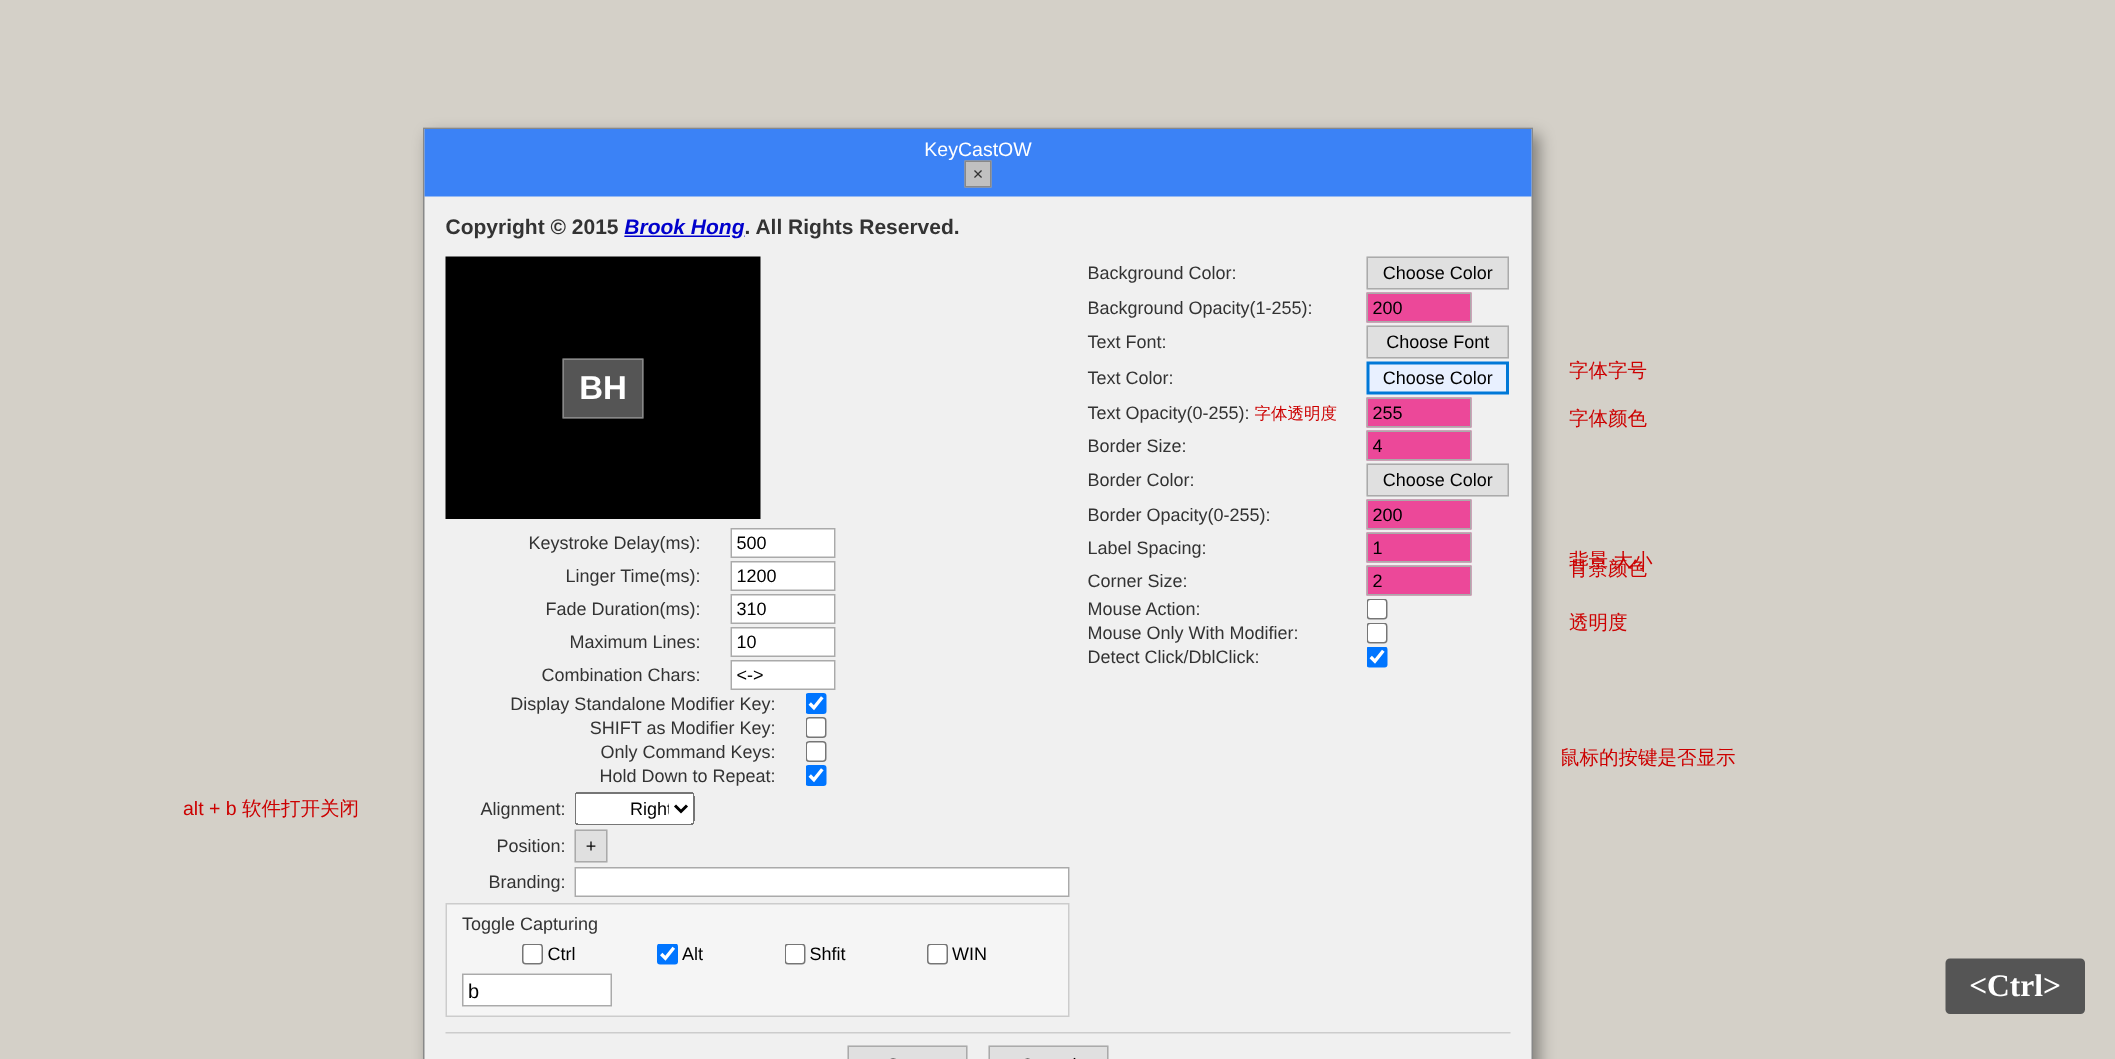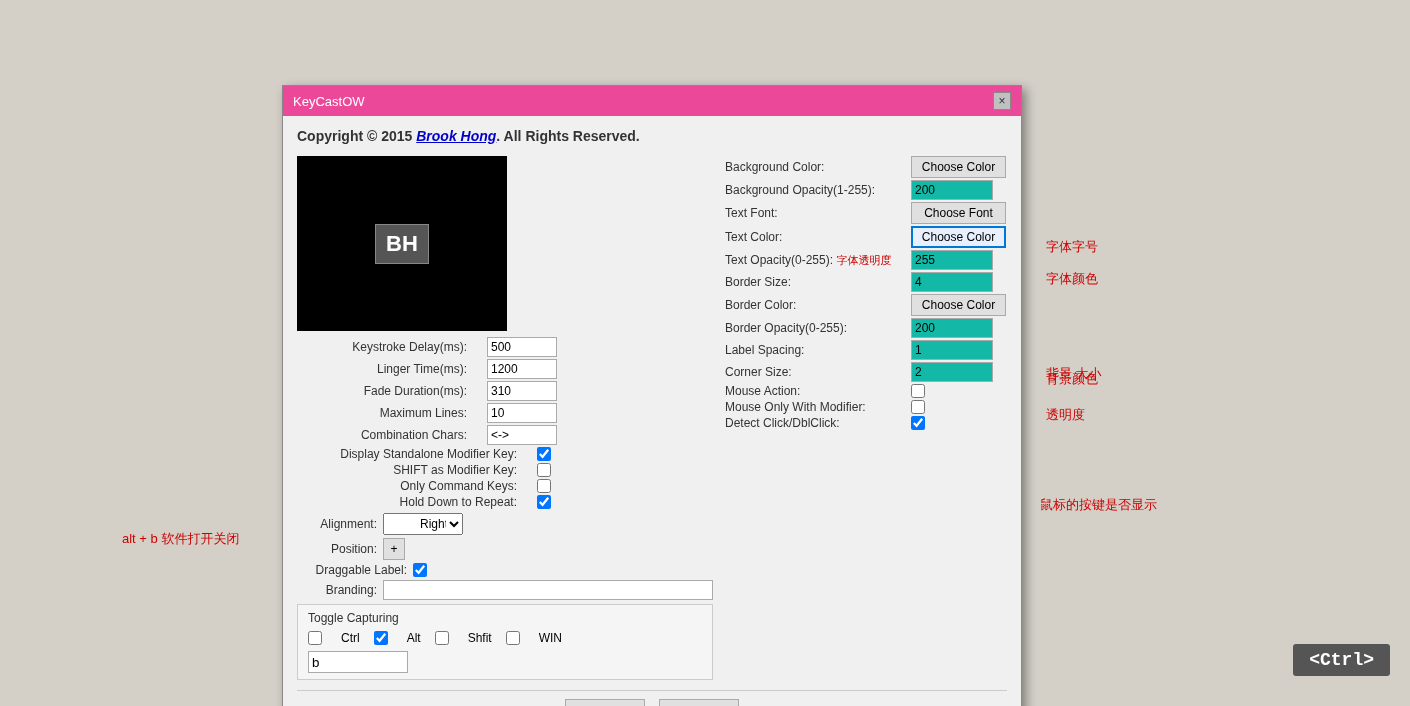"KeyCastOW" .dialog-titlebar { background: #ec4899 -> #3b82f6; flex-direction: none -> column }
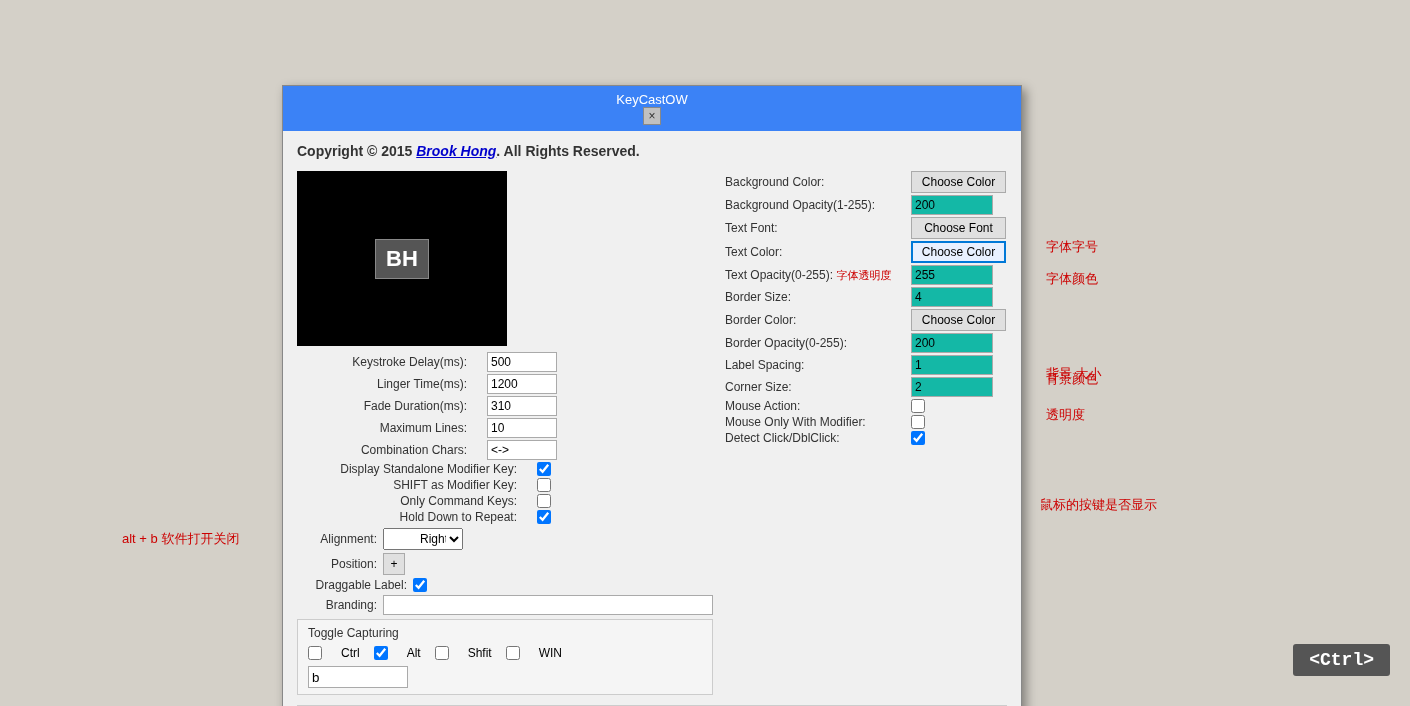"200" .right-input { background: #14b8a6 -> #ec4899; width: 82px -> 70px }
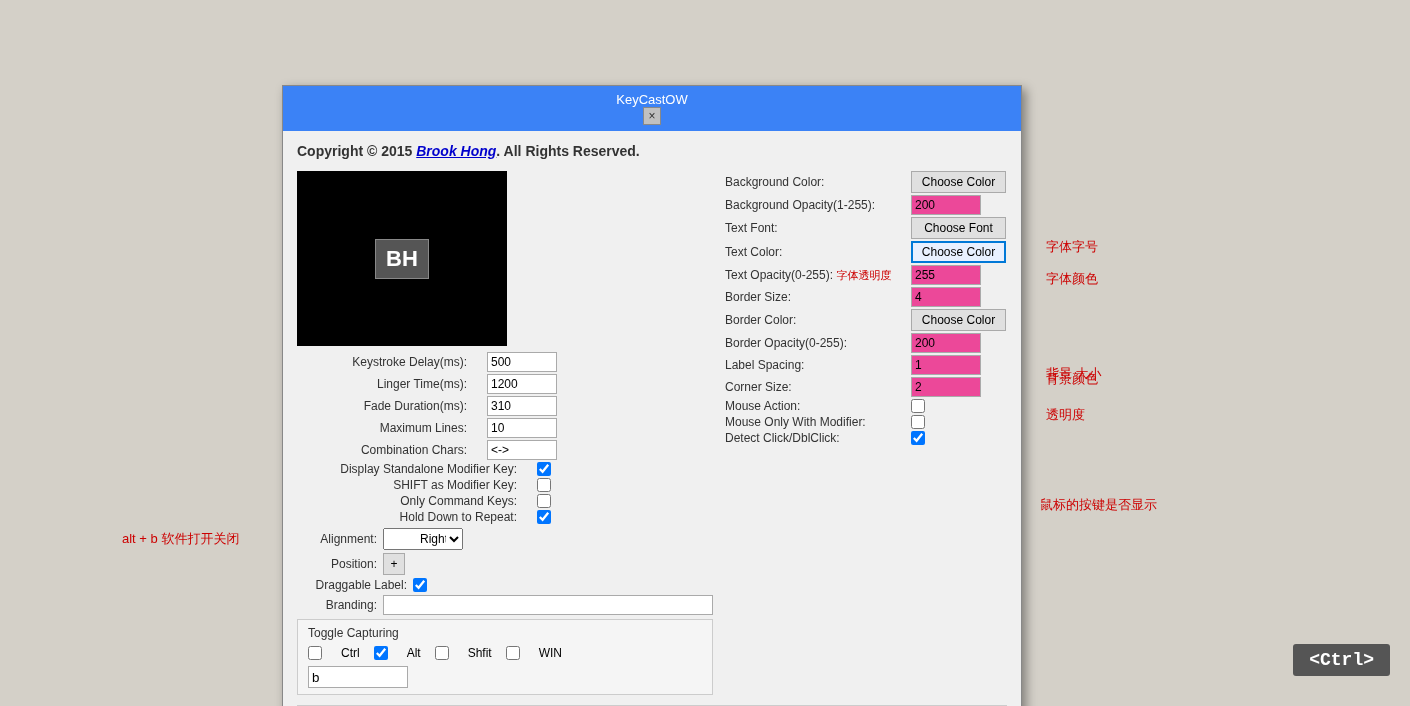"Draggable Label:" div.draggable-row { html: <div> <span>Draggable Label:</span> <input> </div> -> none }
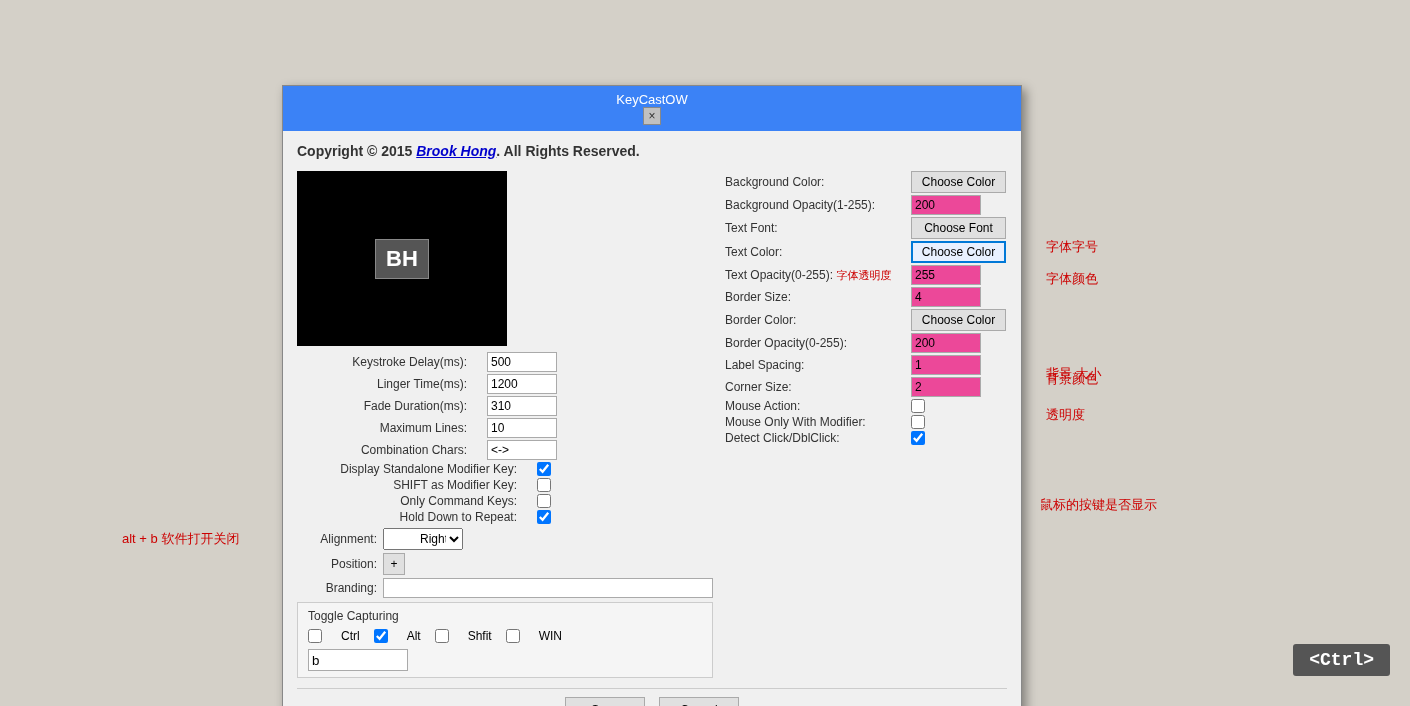"Ctrl" .toggle-check-item { gap: 19px -> 3px; margin-left: none -> 40px }
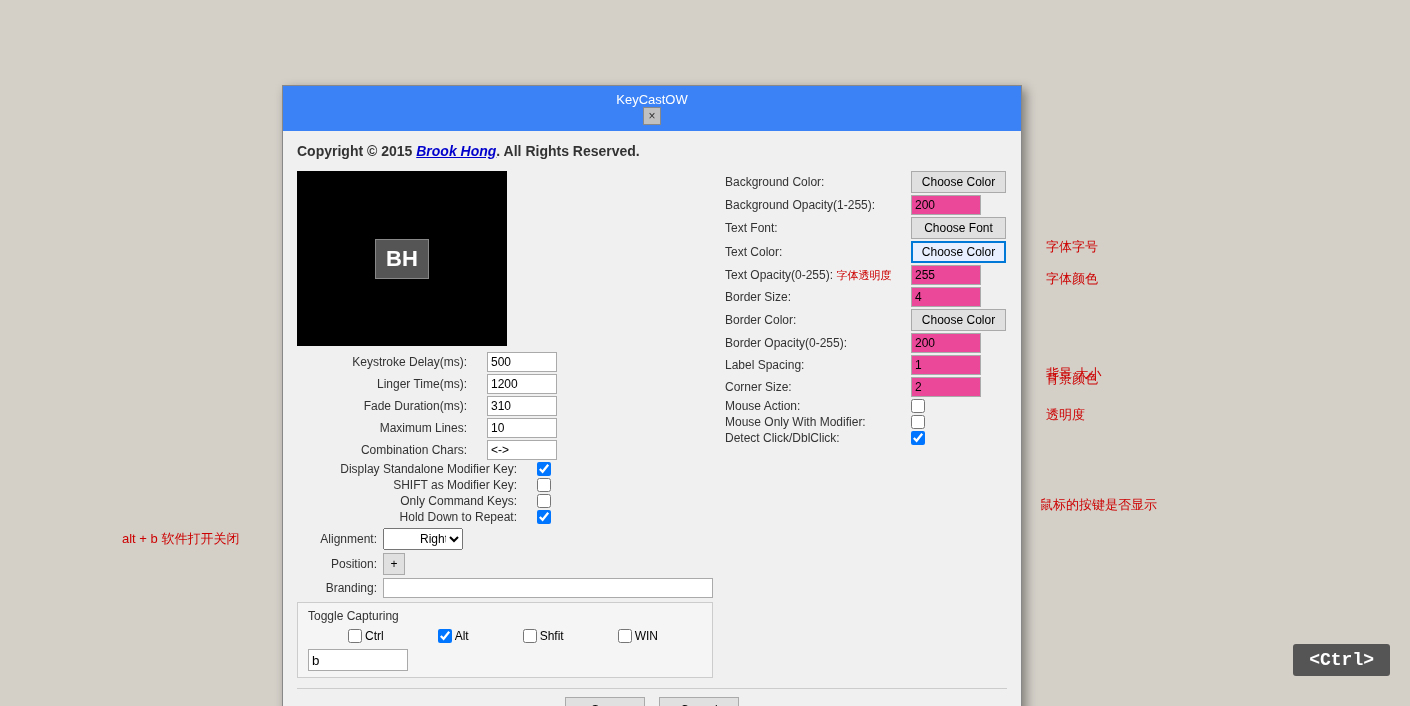"<Ctrl>" .keystroke-box { font-family: Liberation Mono, monospace -> Liberation Serif, serif; font-size: 18px -> 21px }
